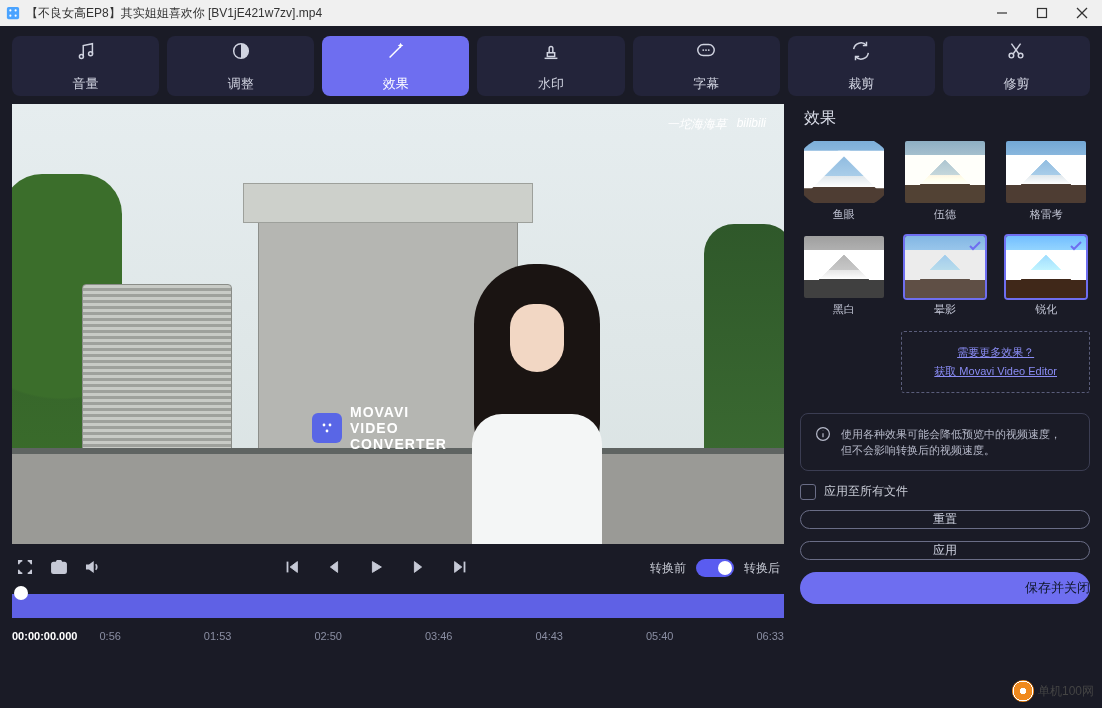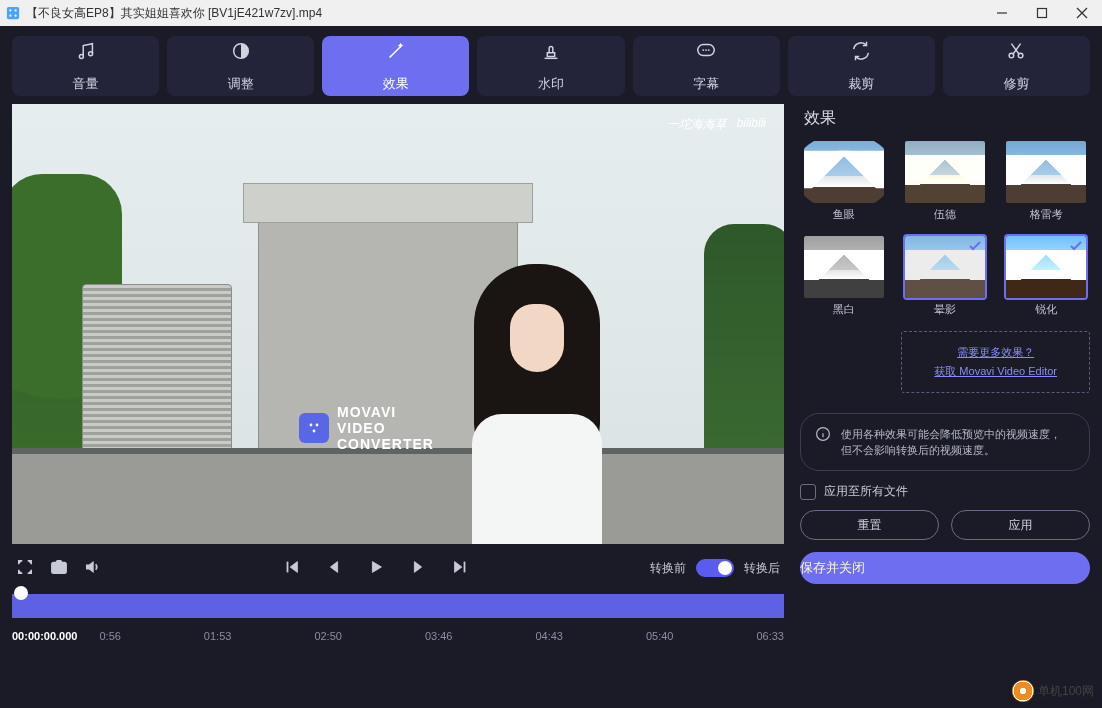"MOVAVI" .preview .wm { left: 287px -> 300px }
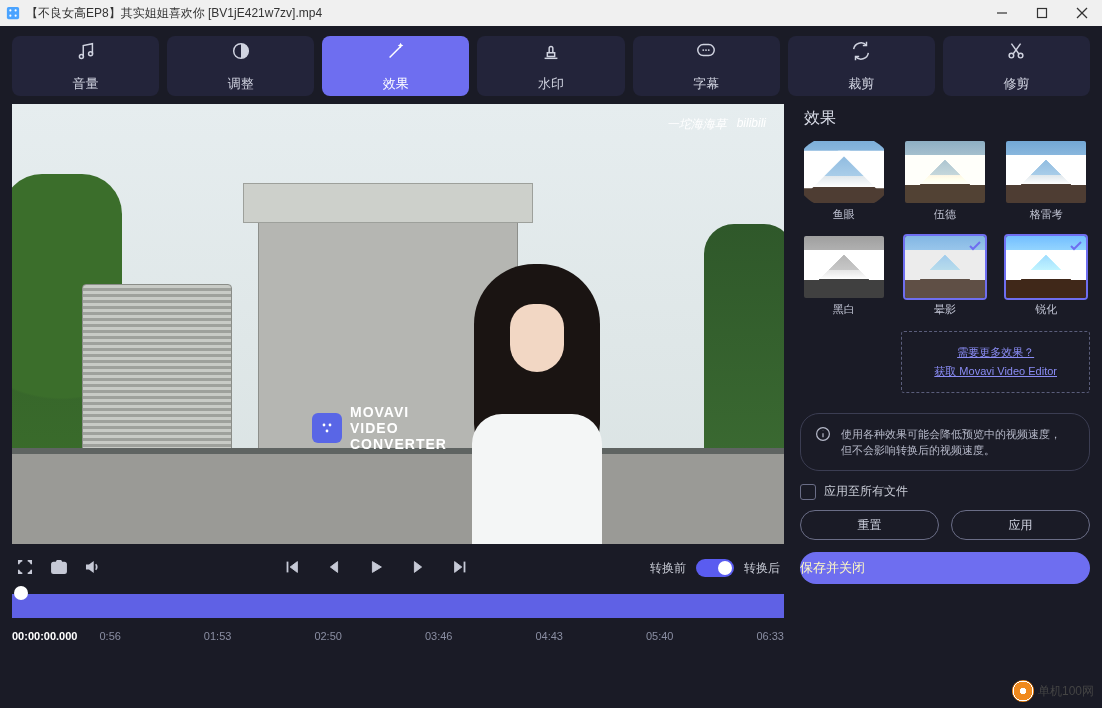"使用各种效果可能会降低预览中的视频速度，" .notice { border-radius: 19px -> 8px }
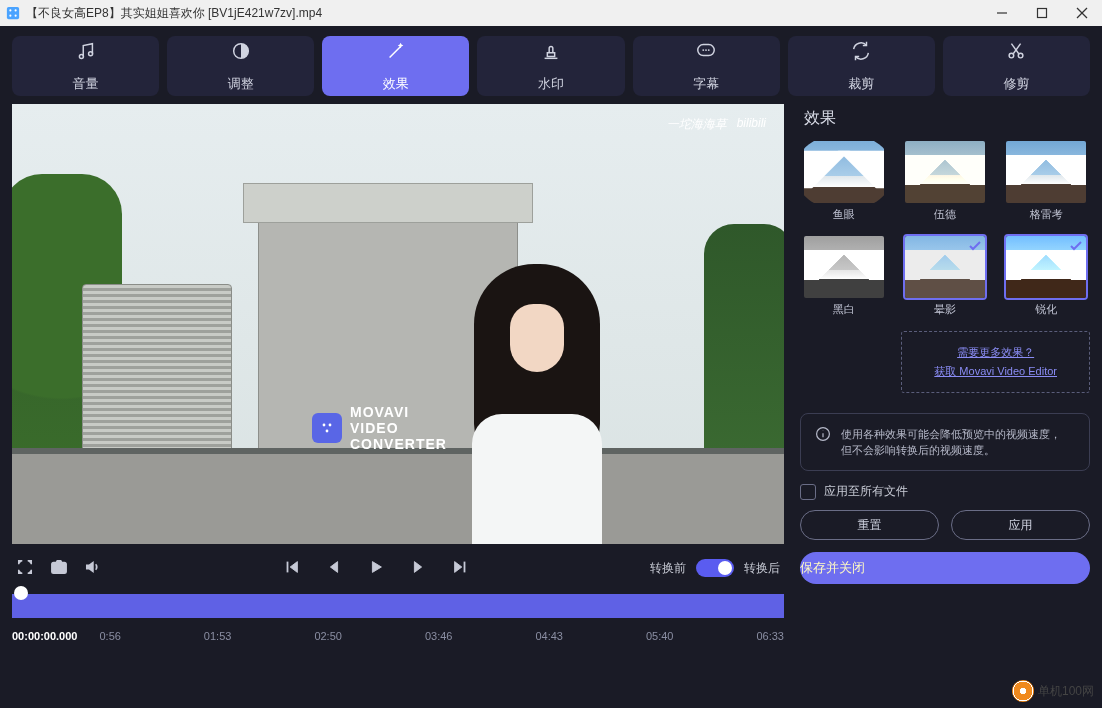"重置" .btn-row { flex-direction: none -> column }
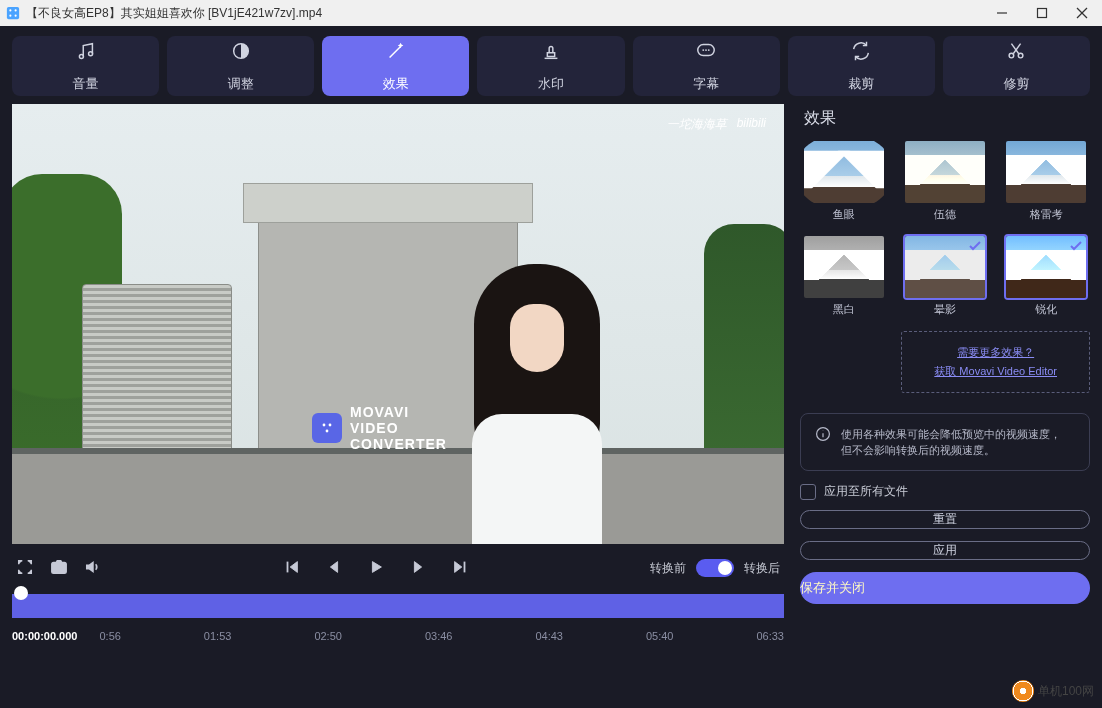"保存并关闭" .savebtn { color: #fef9c3 -> #0f172a; justify-content: flex-start -> flex-end }
